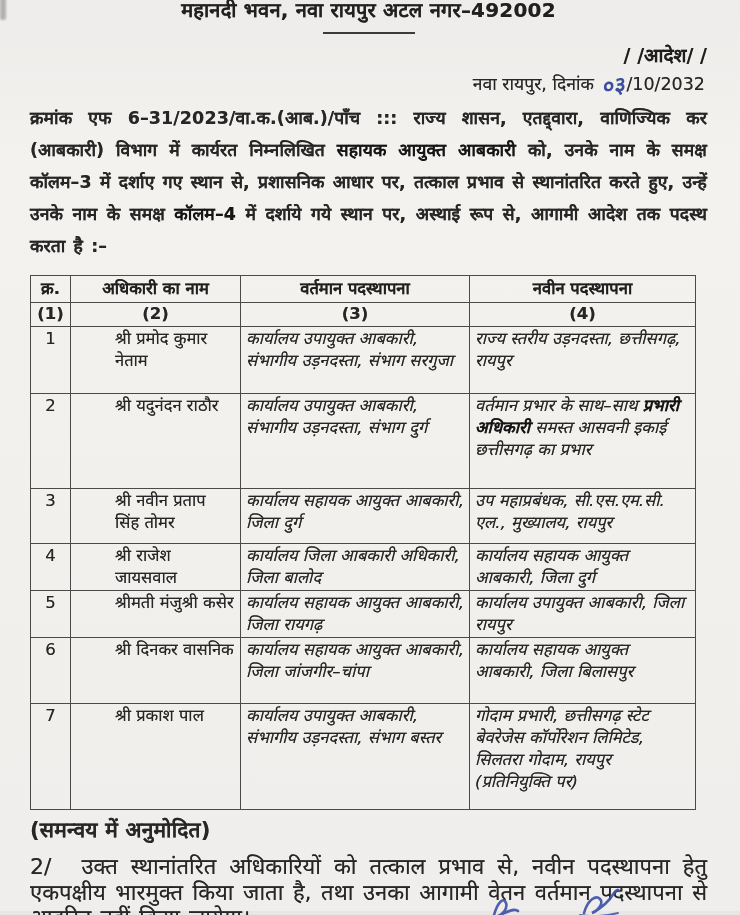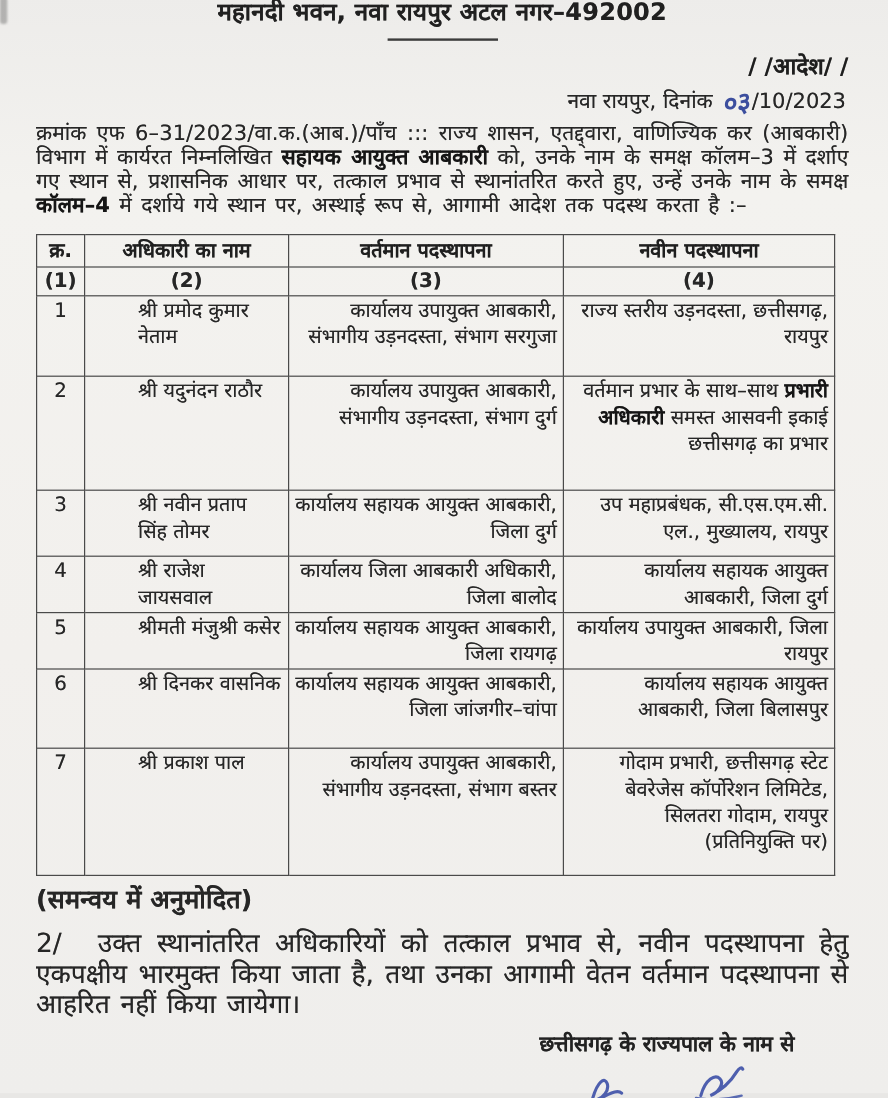"/10/2023" span { text: /10/2023 -> /10/2032 }
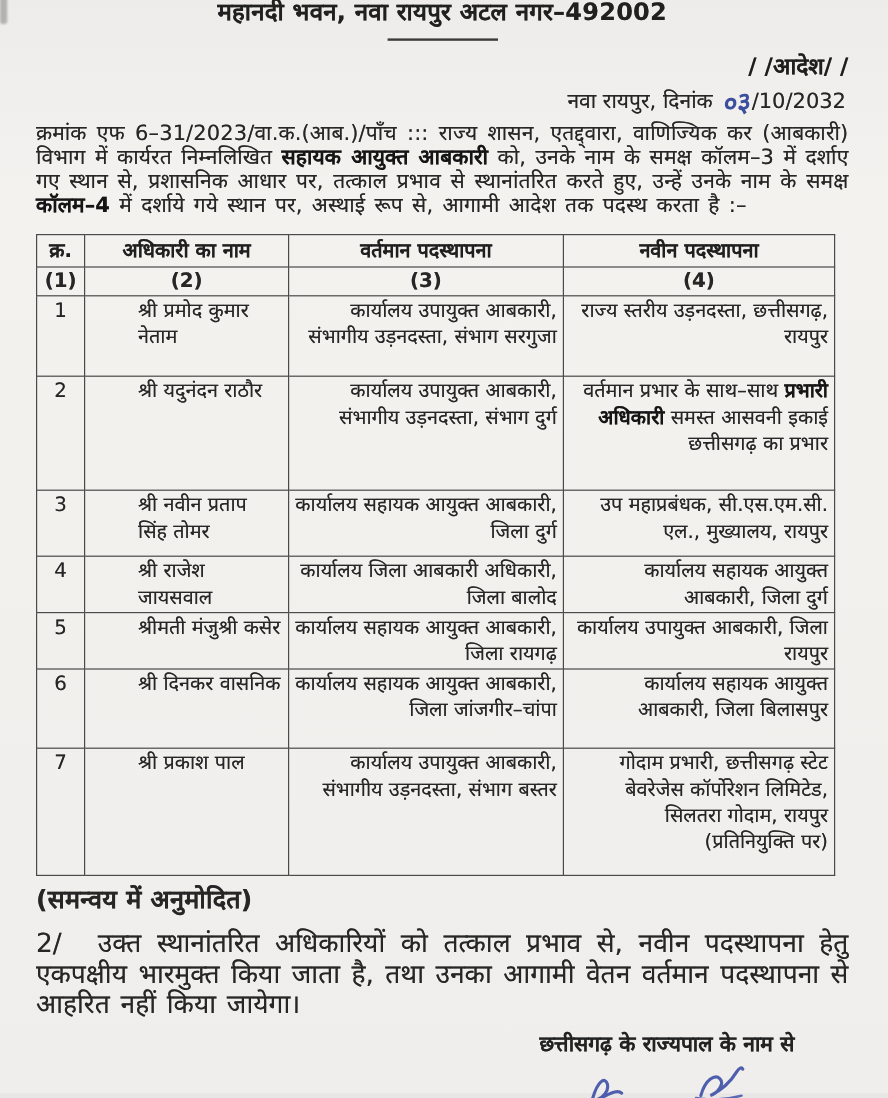"क्रमांक एफ 6–31/2023/वा.क.(आब.)/पाँच :::" .para1 { font-weight: none -> bold; line-height: 20px -> 32px }
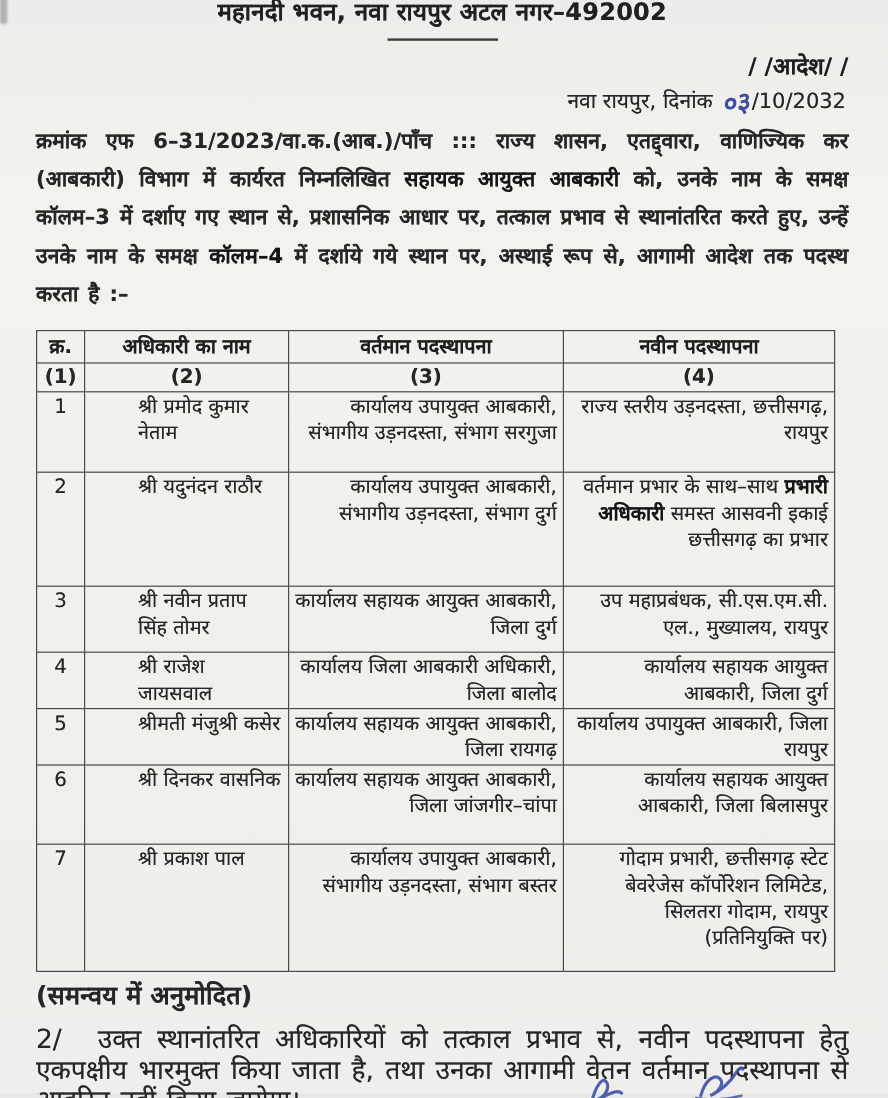"कार्यालय उपायुक्त आबकारी, संभागीय" td.c-mid,td.c-new { font-style: none -> italic; text-align: right -> left }
